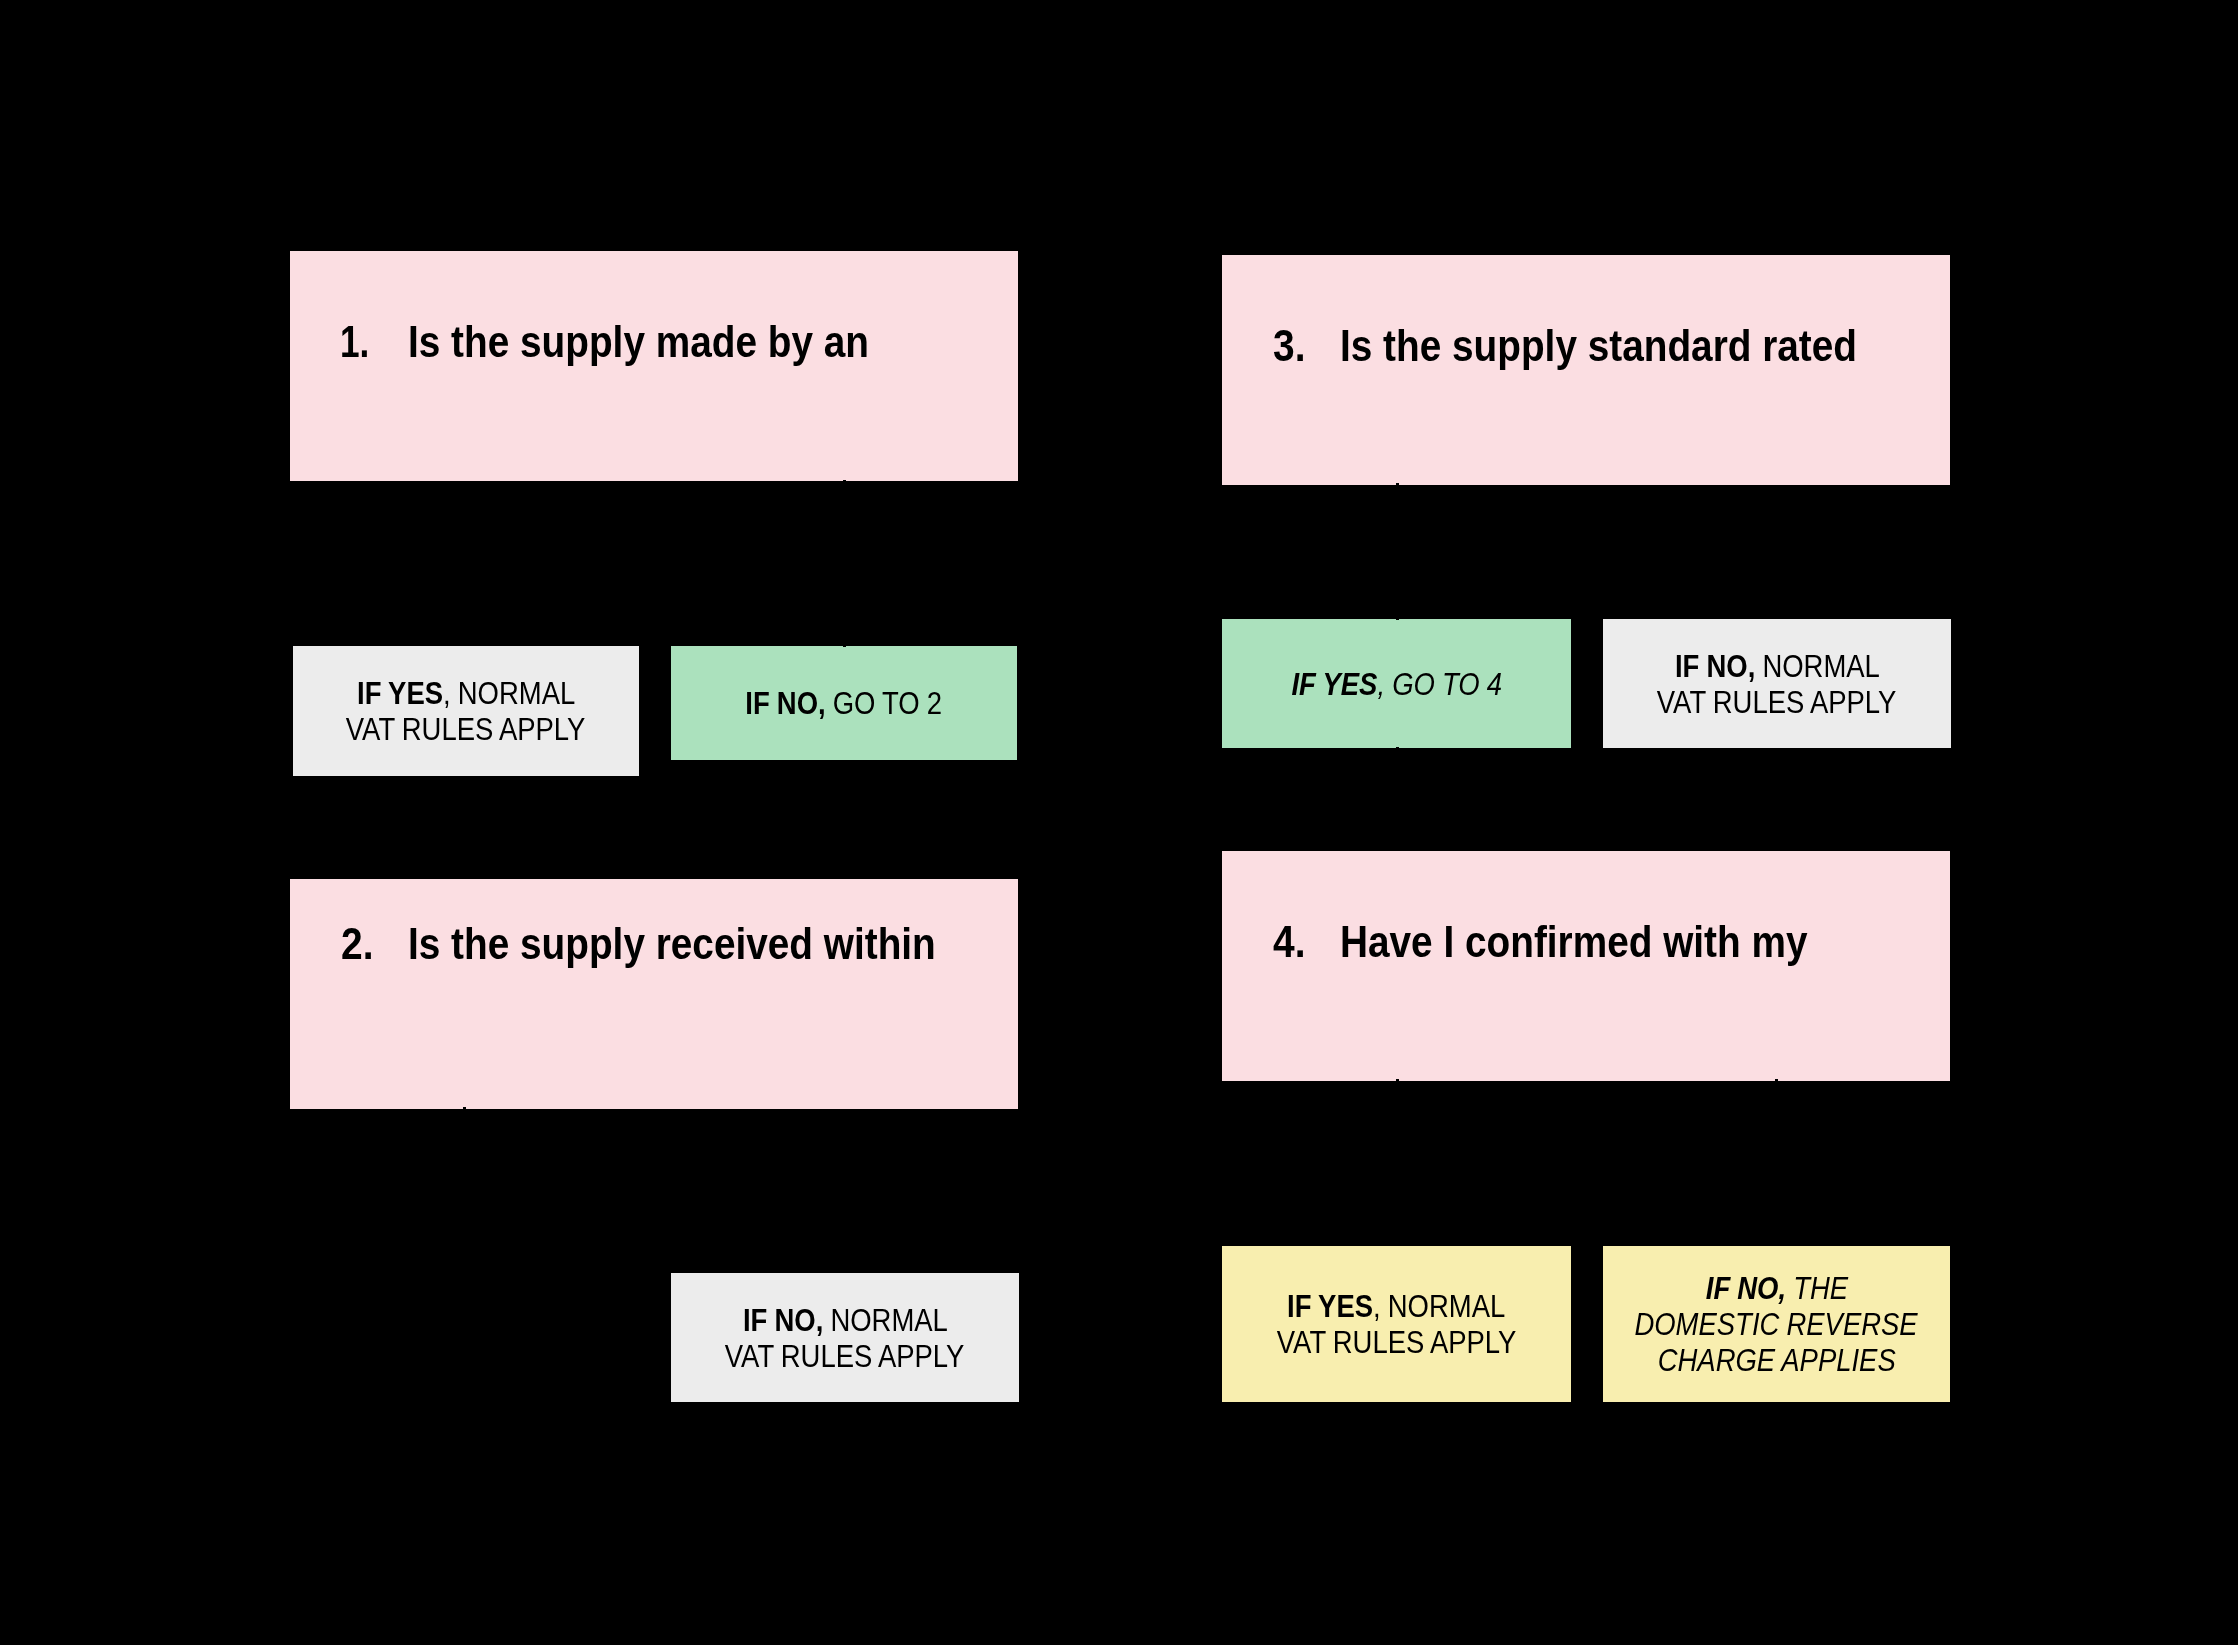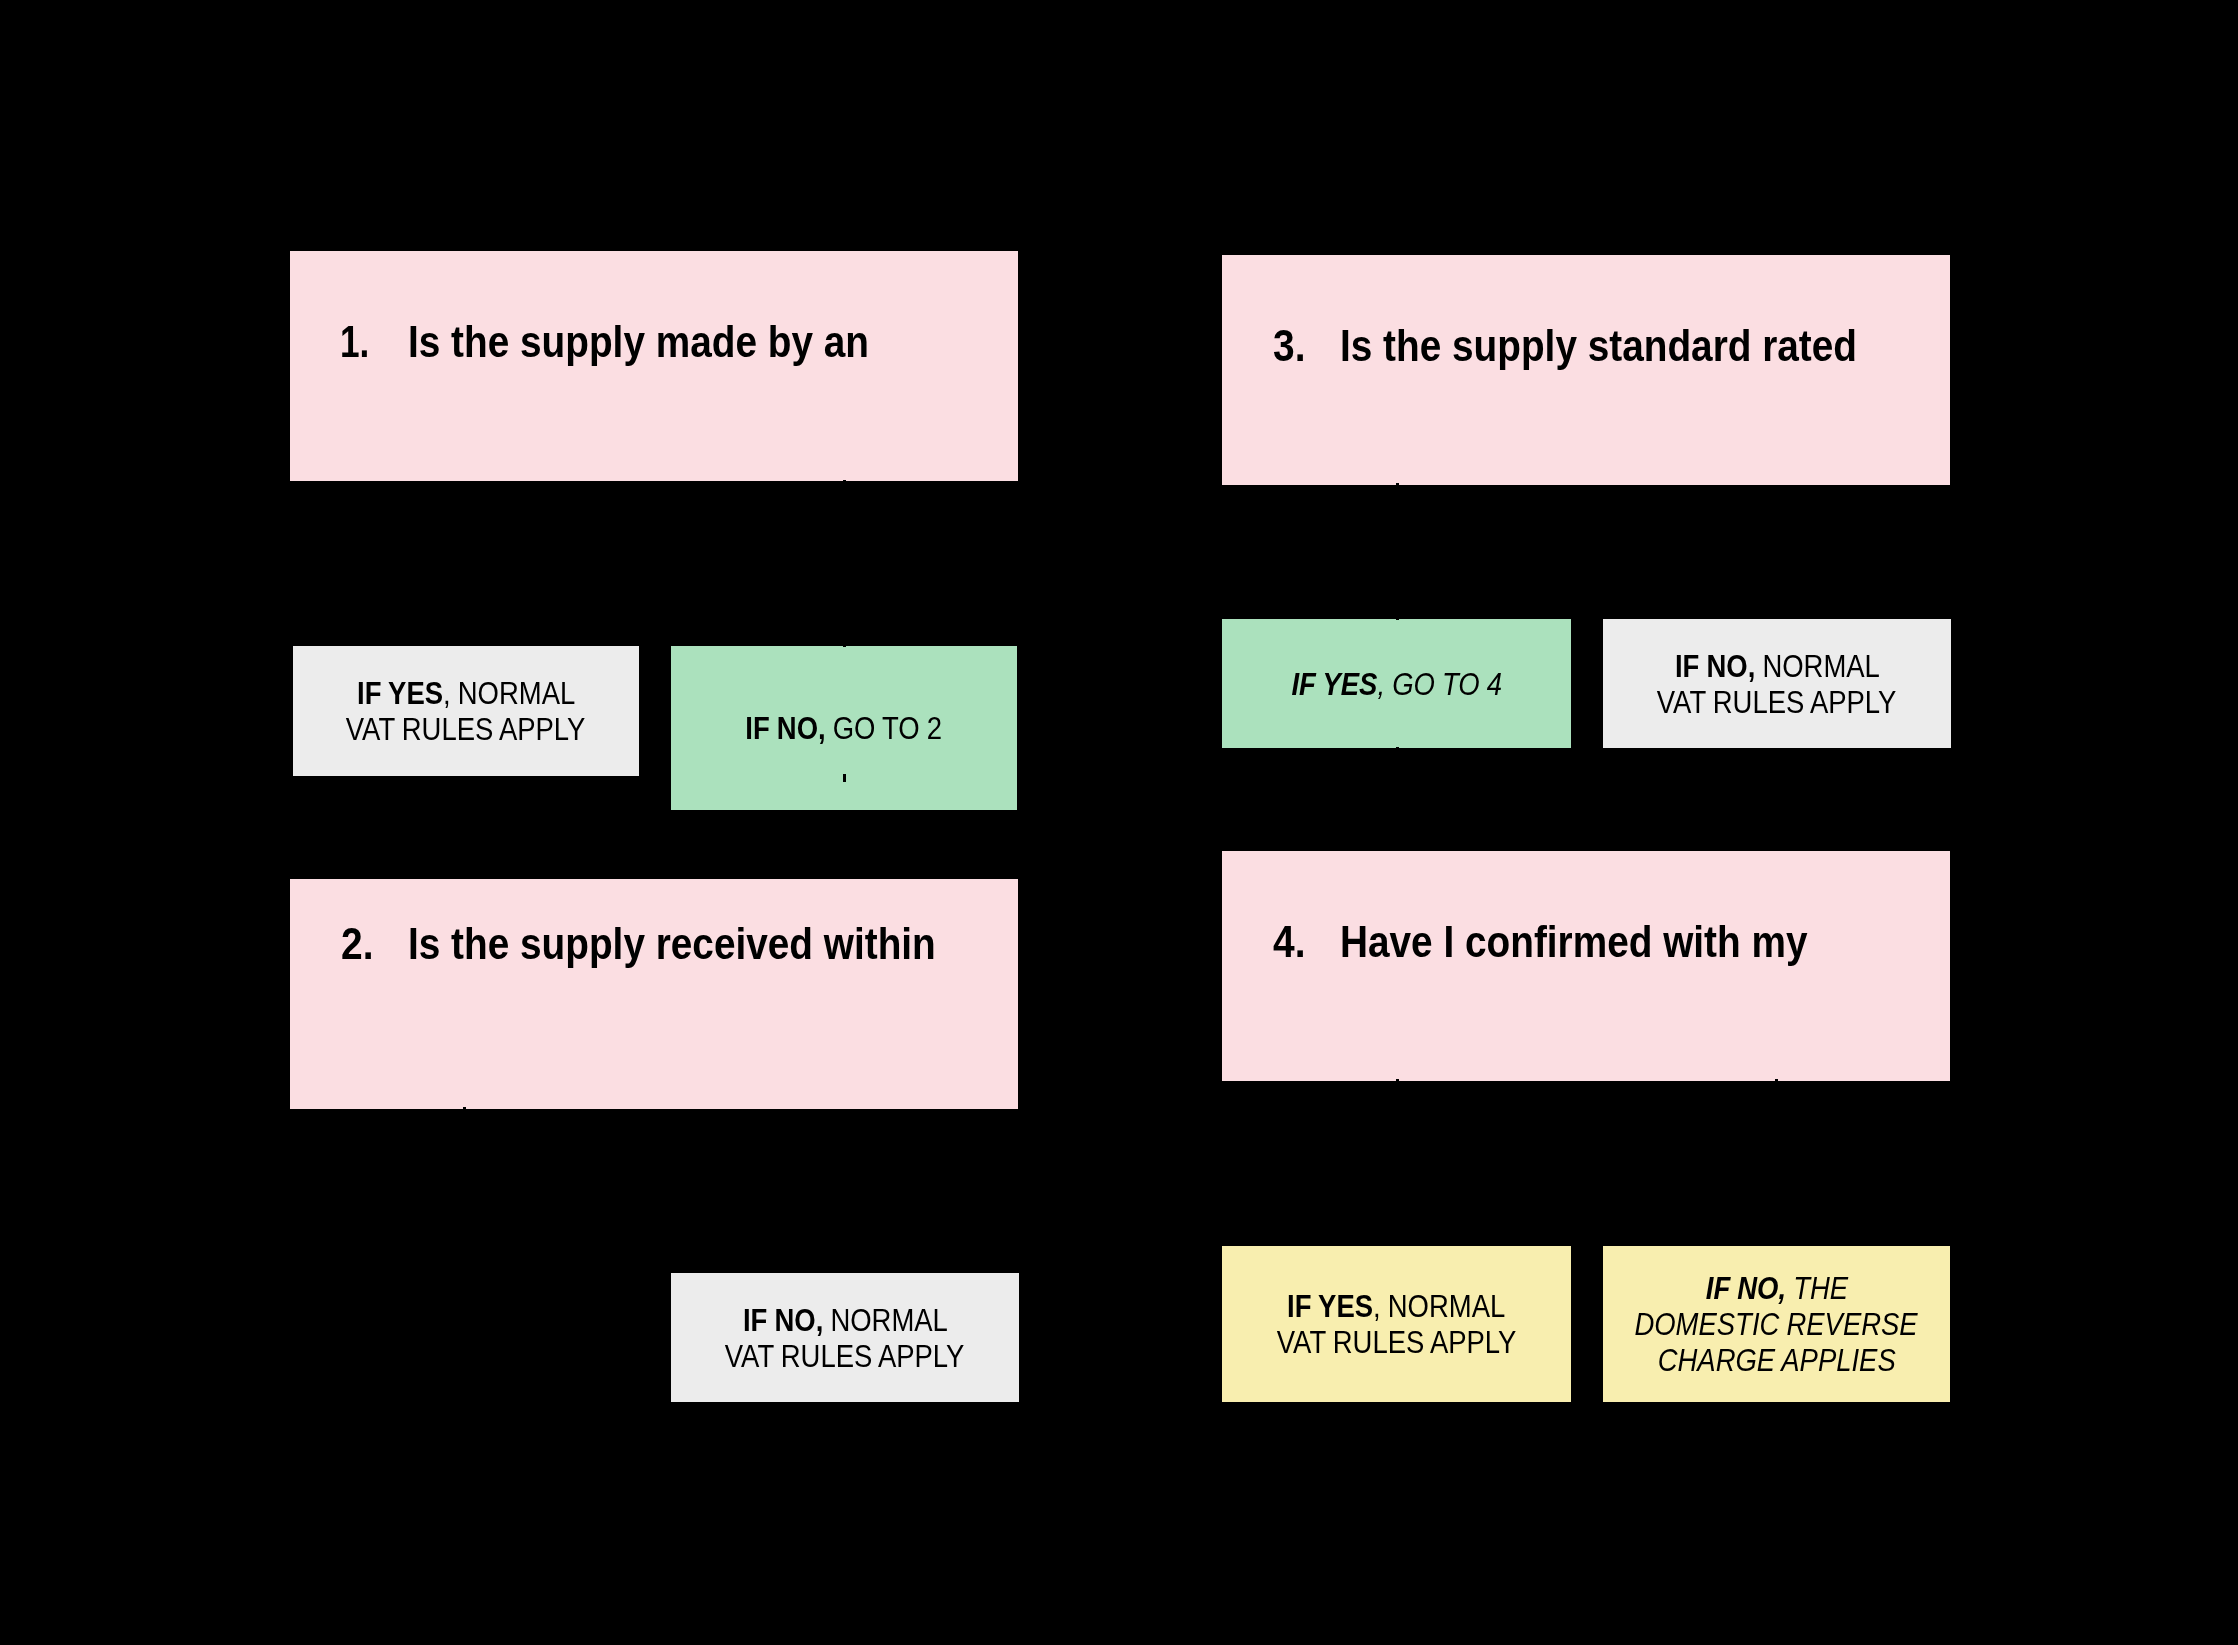"IF NO, GO TO 2" div.card { height: 164px -> 114px }
